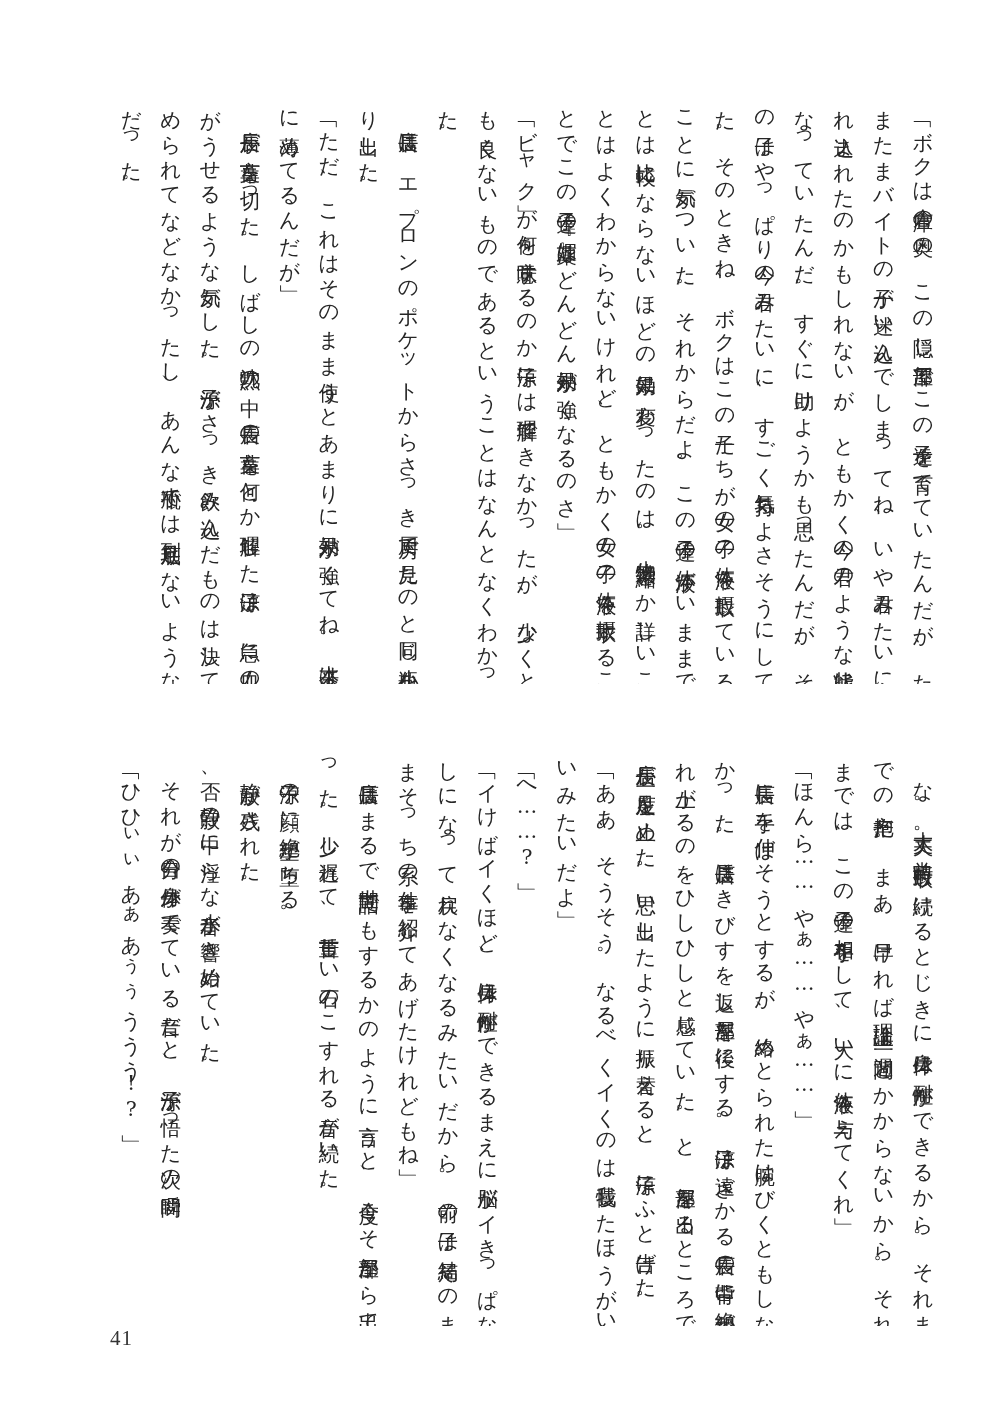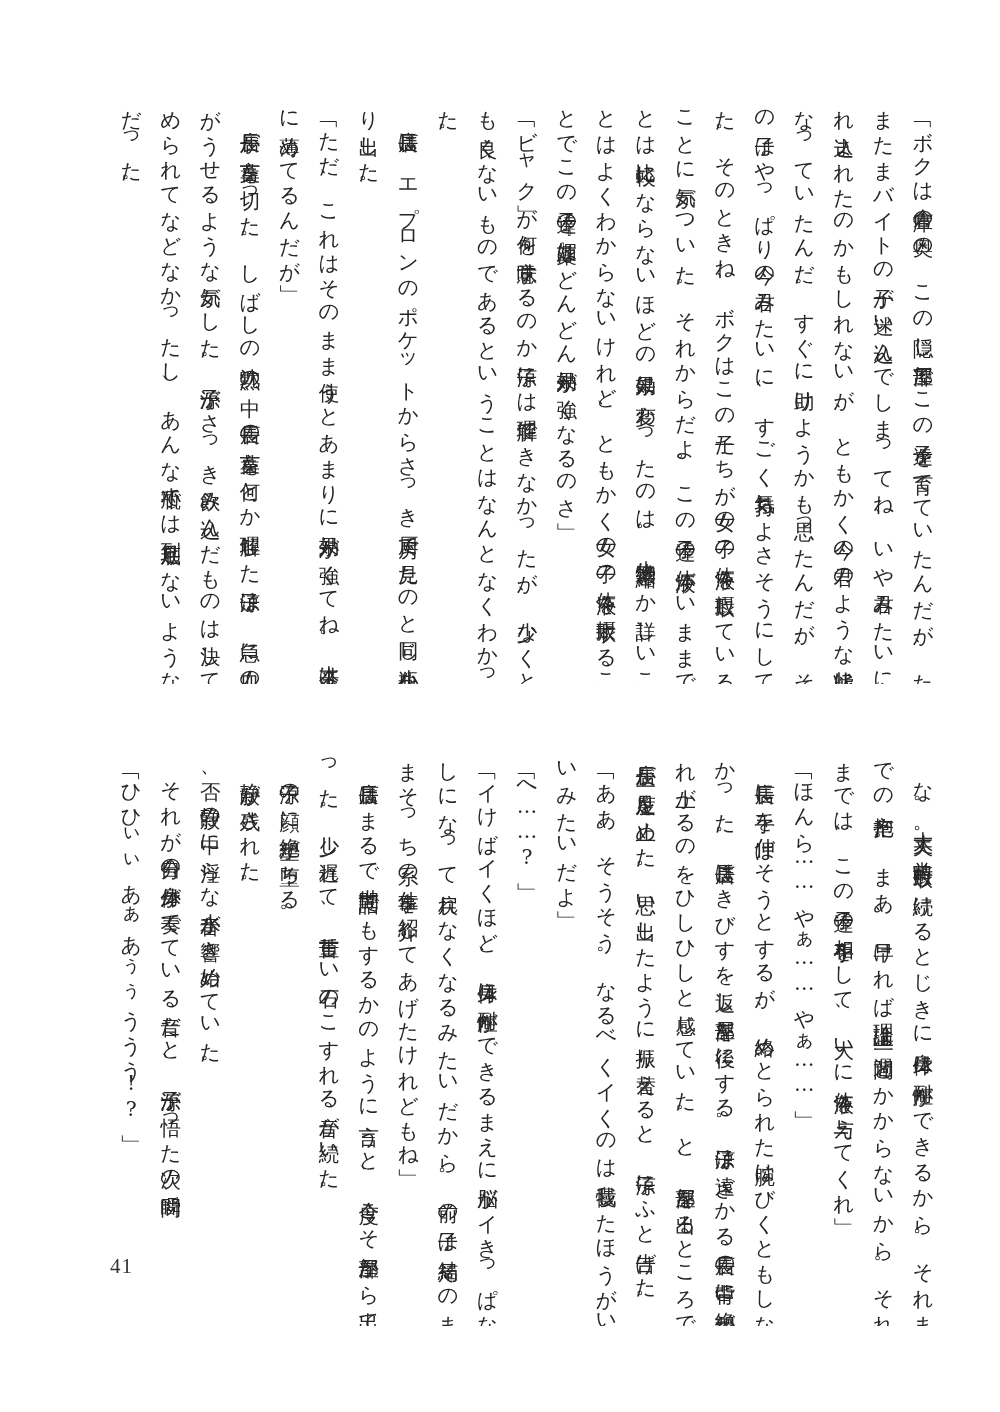"41" .page-number { top: 1254px -> 1326px }
